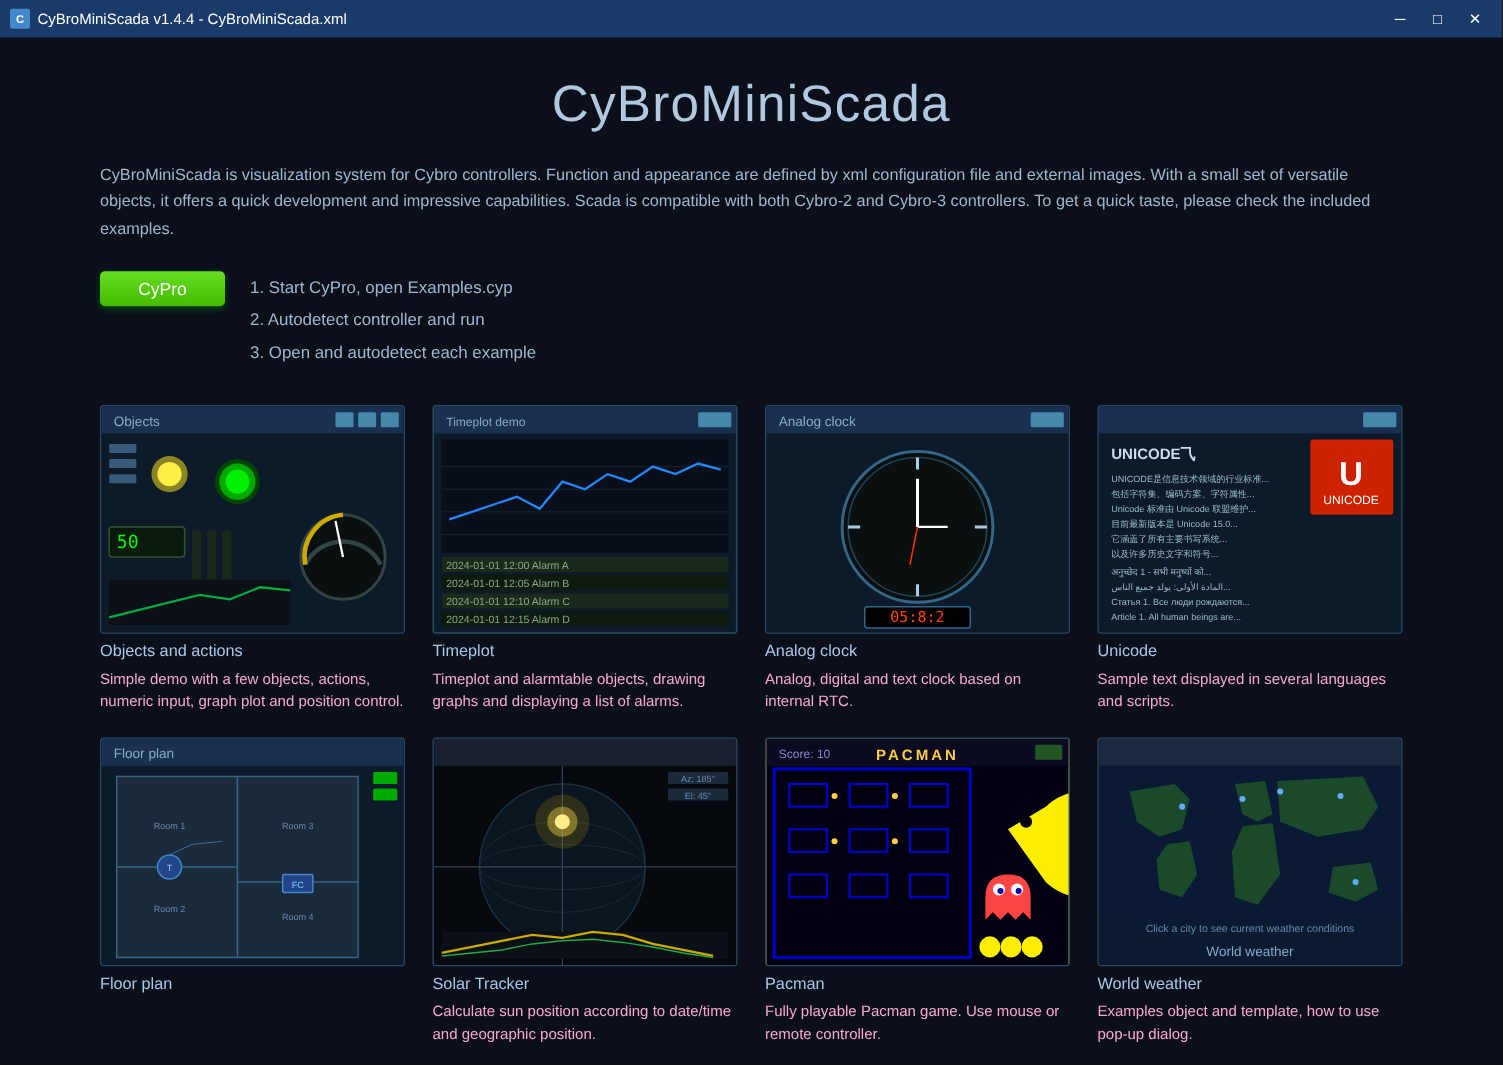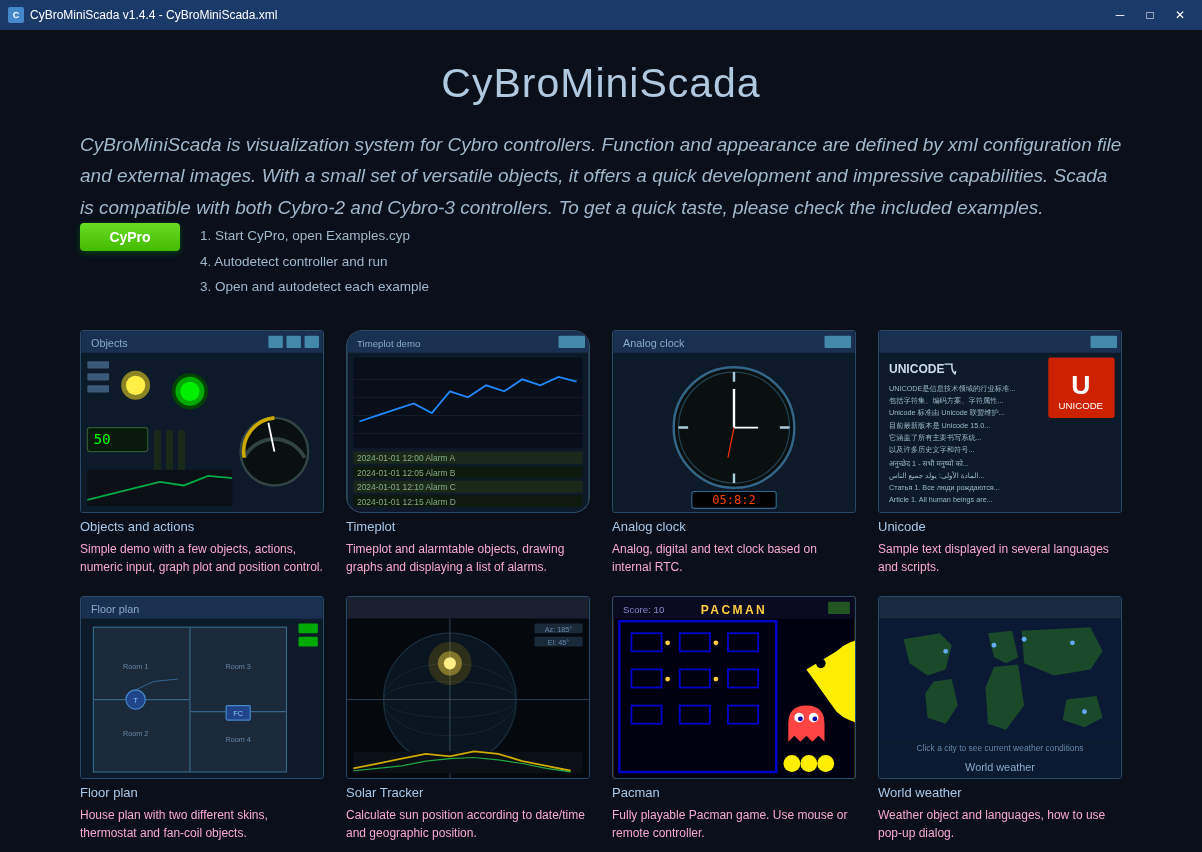"CyBroMiniScada is visualization system" .app-description { font-size: 19px -> 13px; font-style: italic -> none; margin-bottom: none -> 24px }
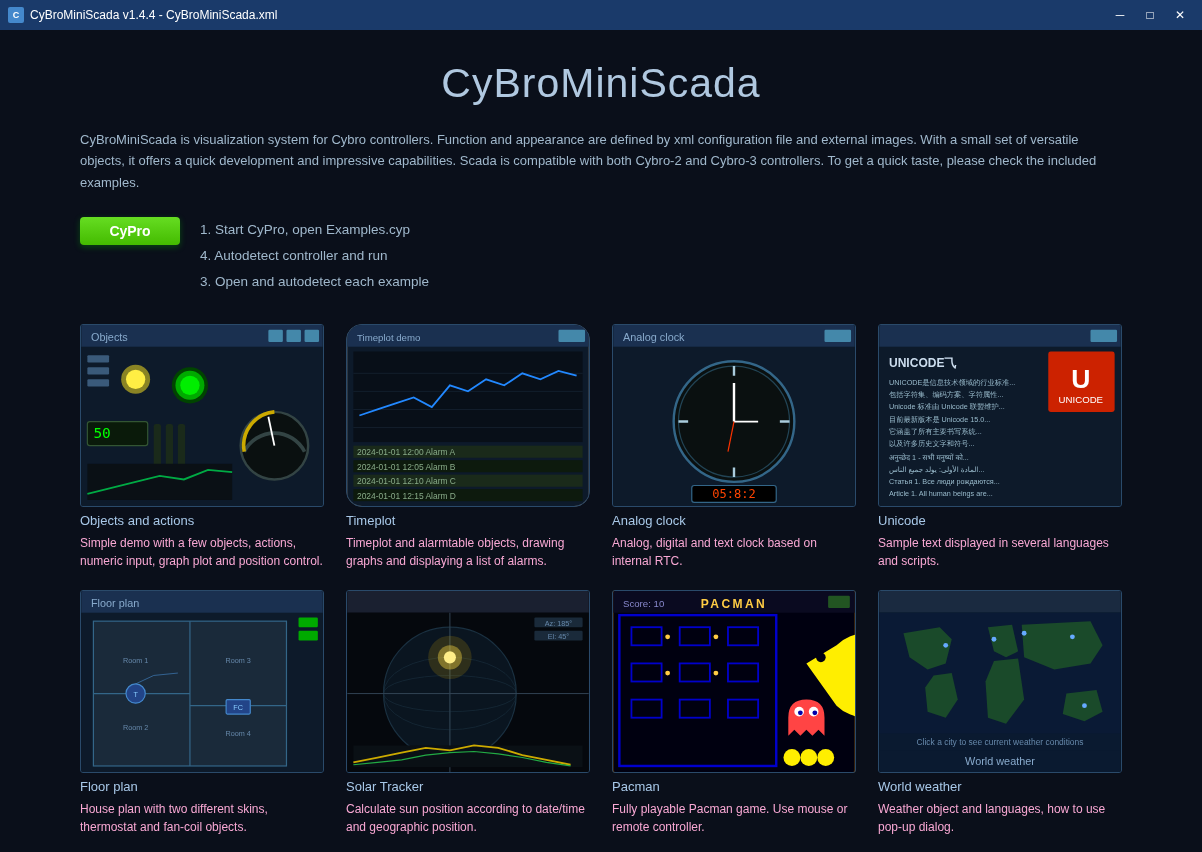"CyPro" .cypro-btn { font-weight: bold -> normal }
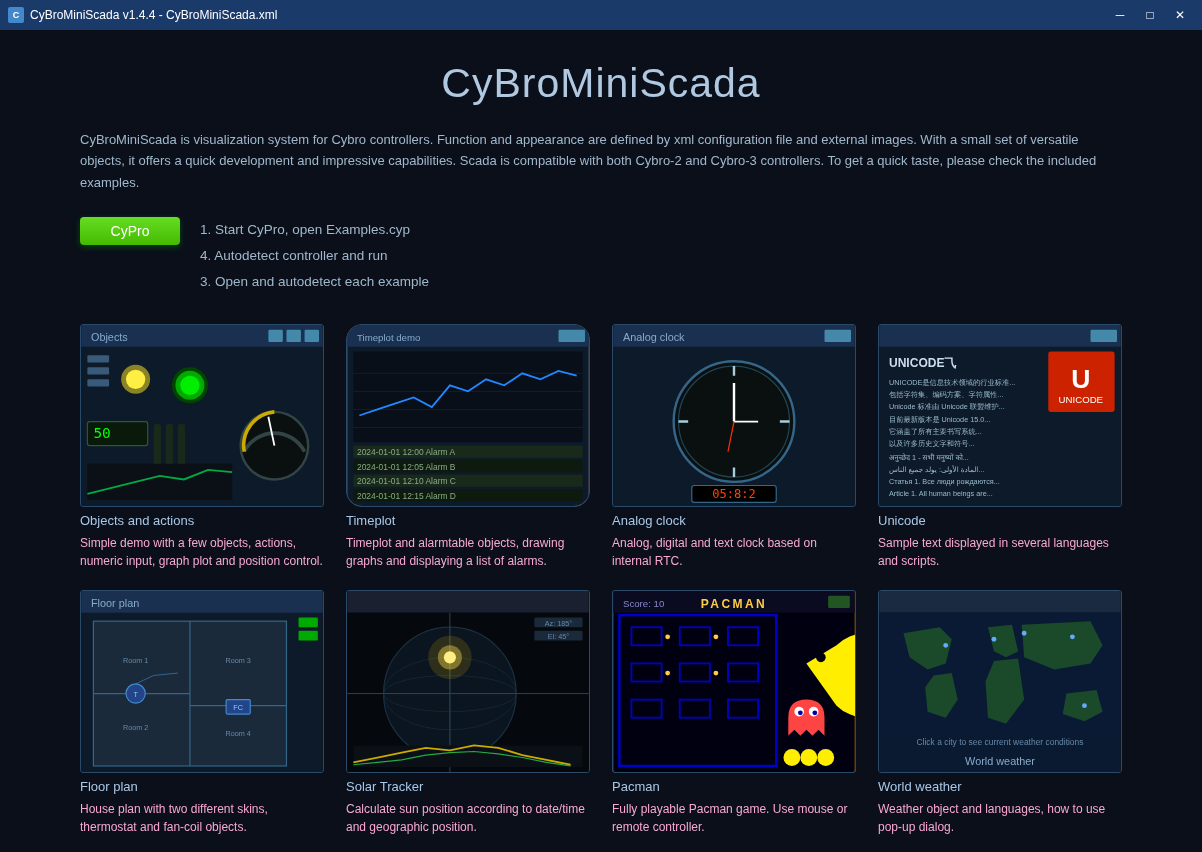"4. Autodetect controller and run" li { text: 4 -> 2 }
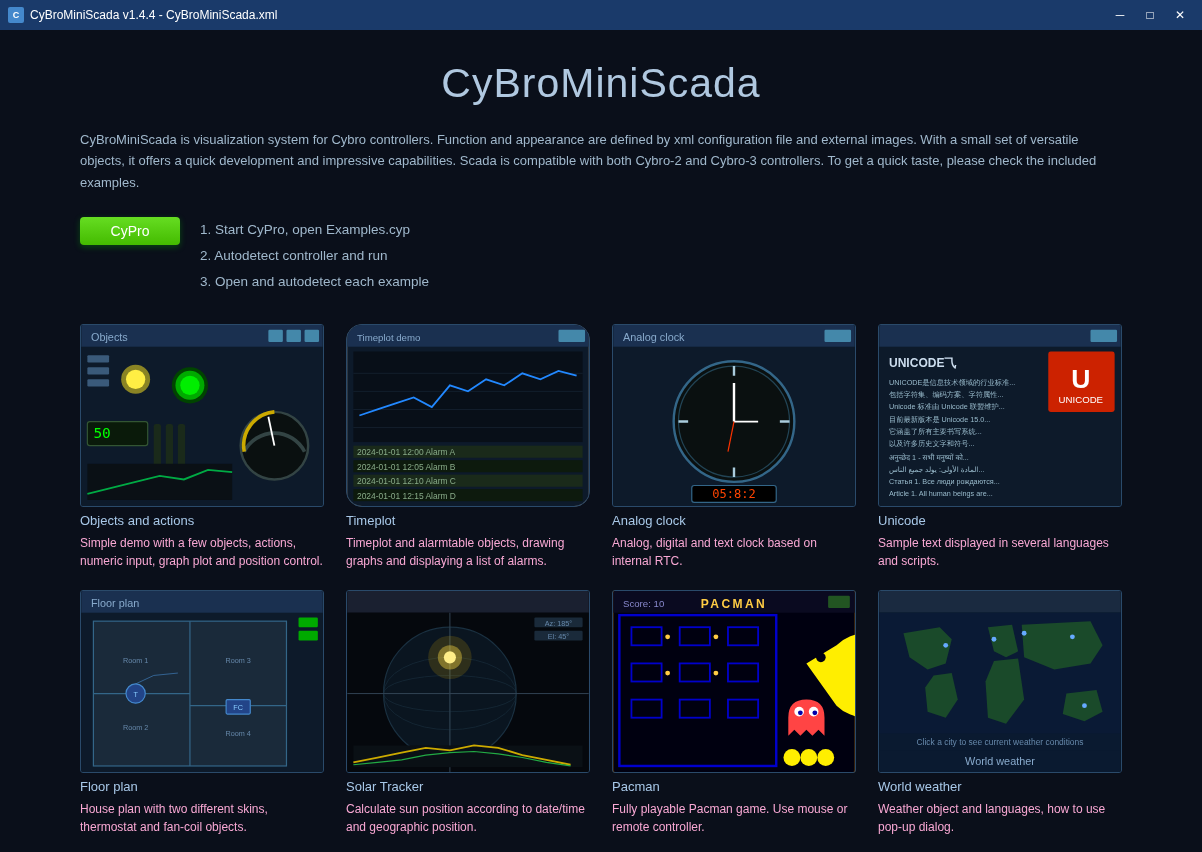"Timeplot demo" .thumb-timeplot { background: #737373 -> #14532d; border-radius: 16px -> none }
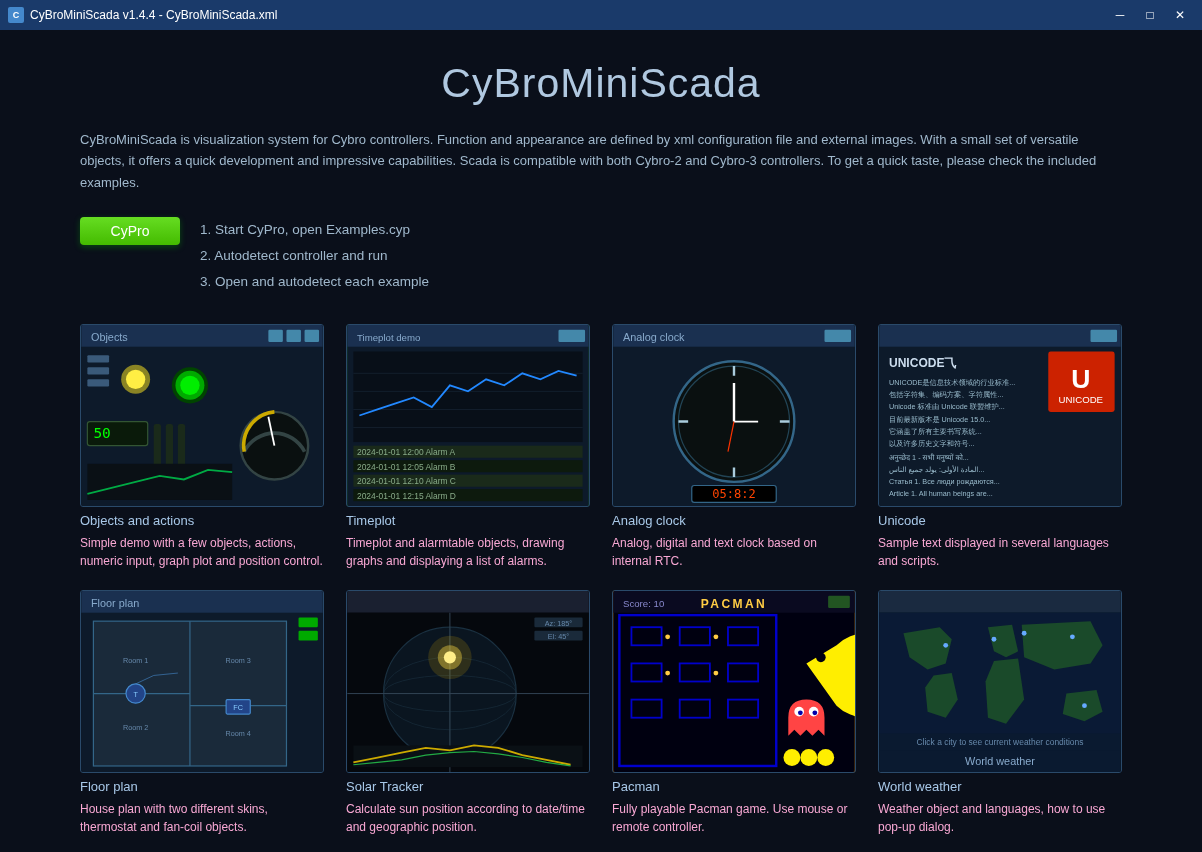"House plan with two different" div.gallery-desc { html: <div>House plan with two different skins, thermostat and fan-coil objects.</div> -> none }
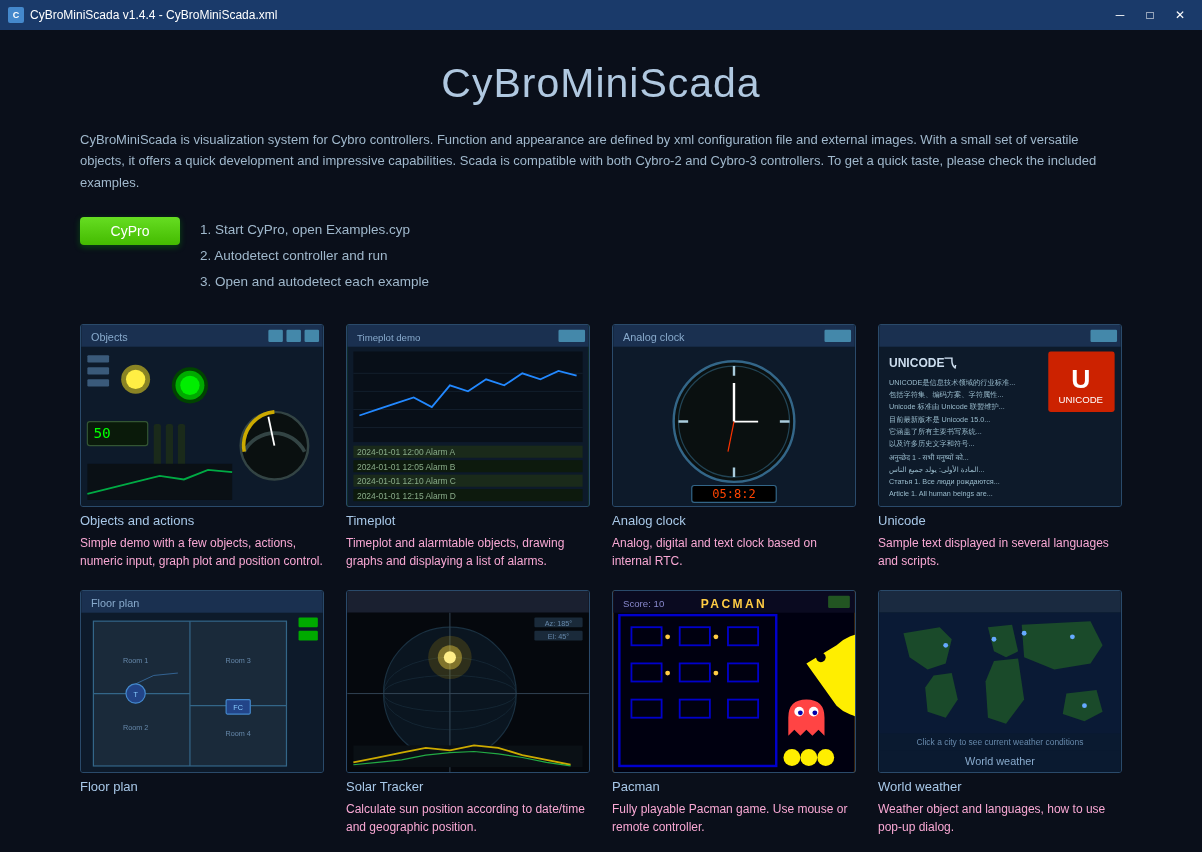"Weather object and languages, how" div.gallery-desc { text: Weather object and languages -> Examples object and template }
